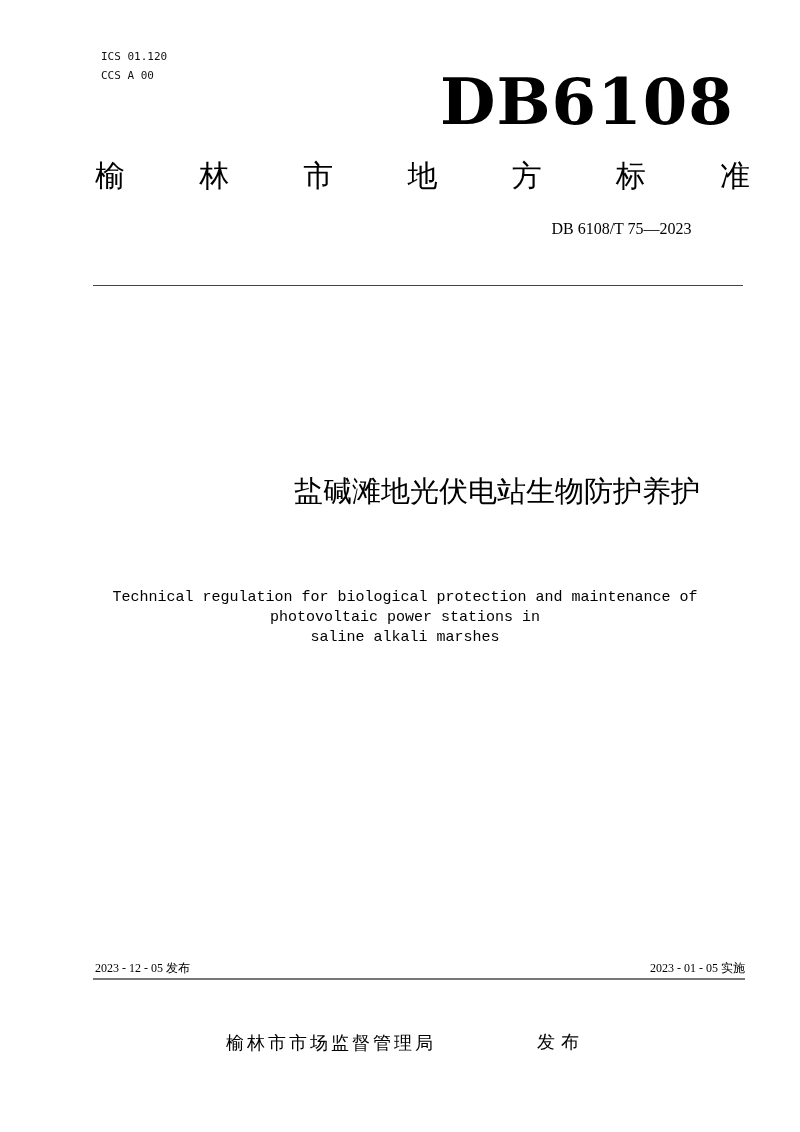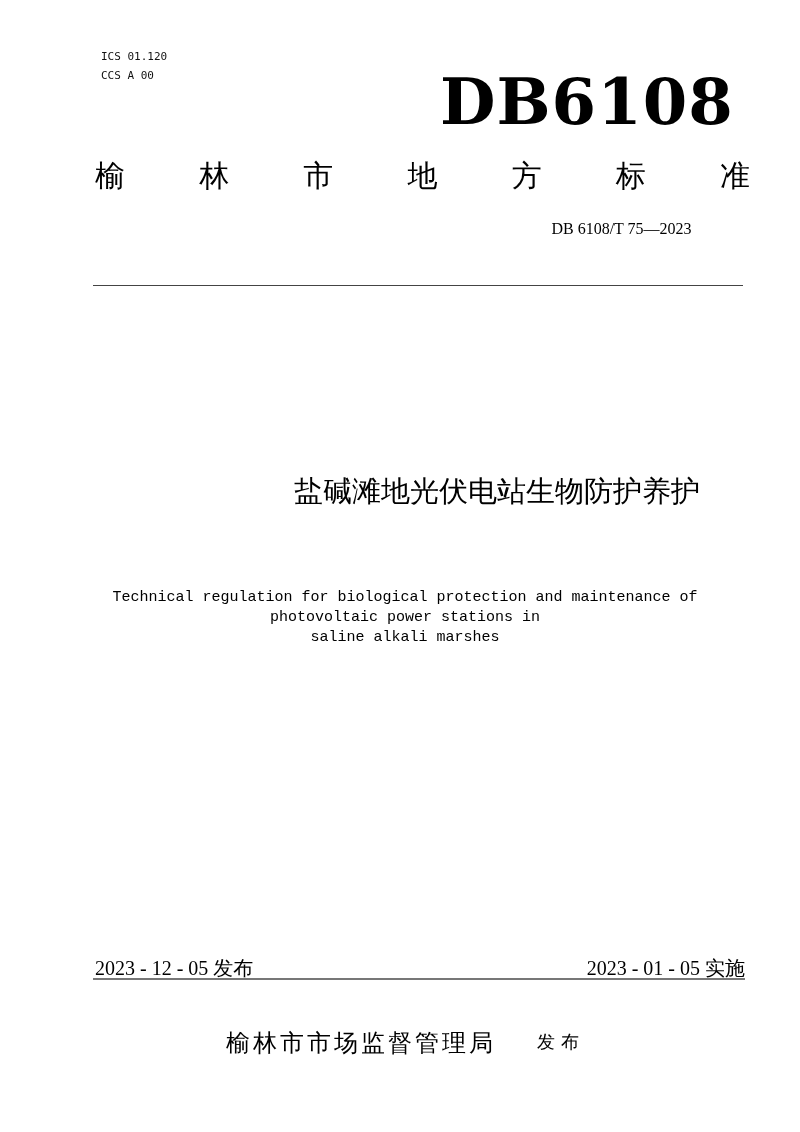"2023 - 12 - 05" .dates { font-size: 20px -> 12px }
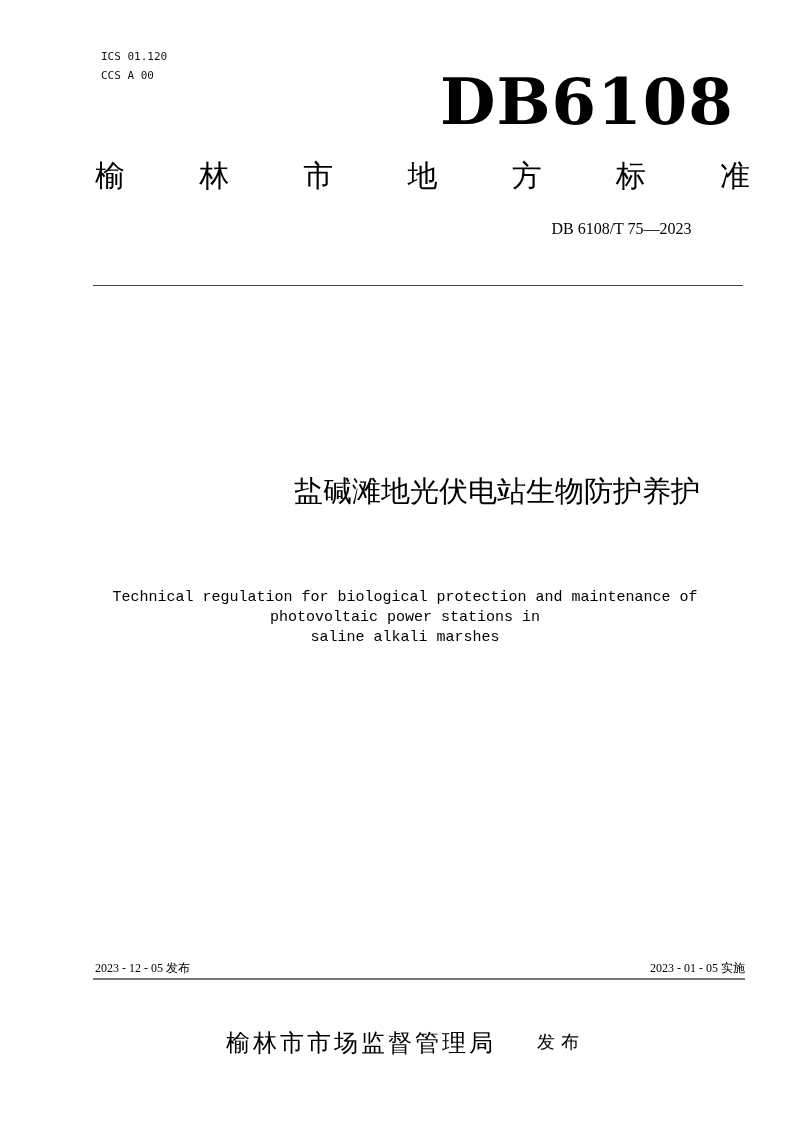"榆林市市场监督管理局" .issuer { font-size: 24px -> 18px }
